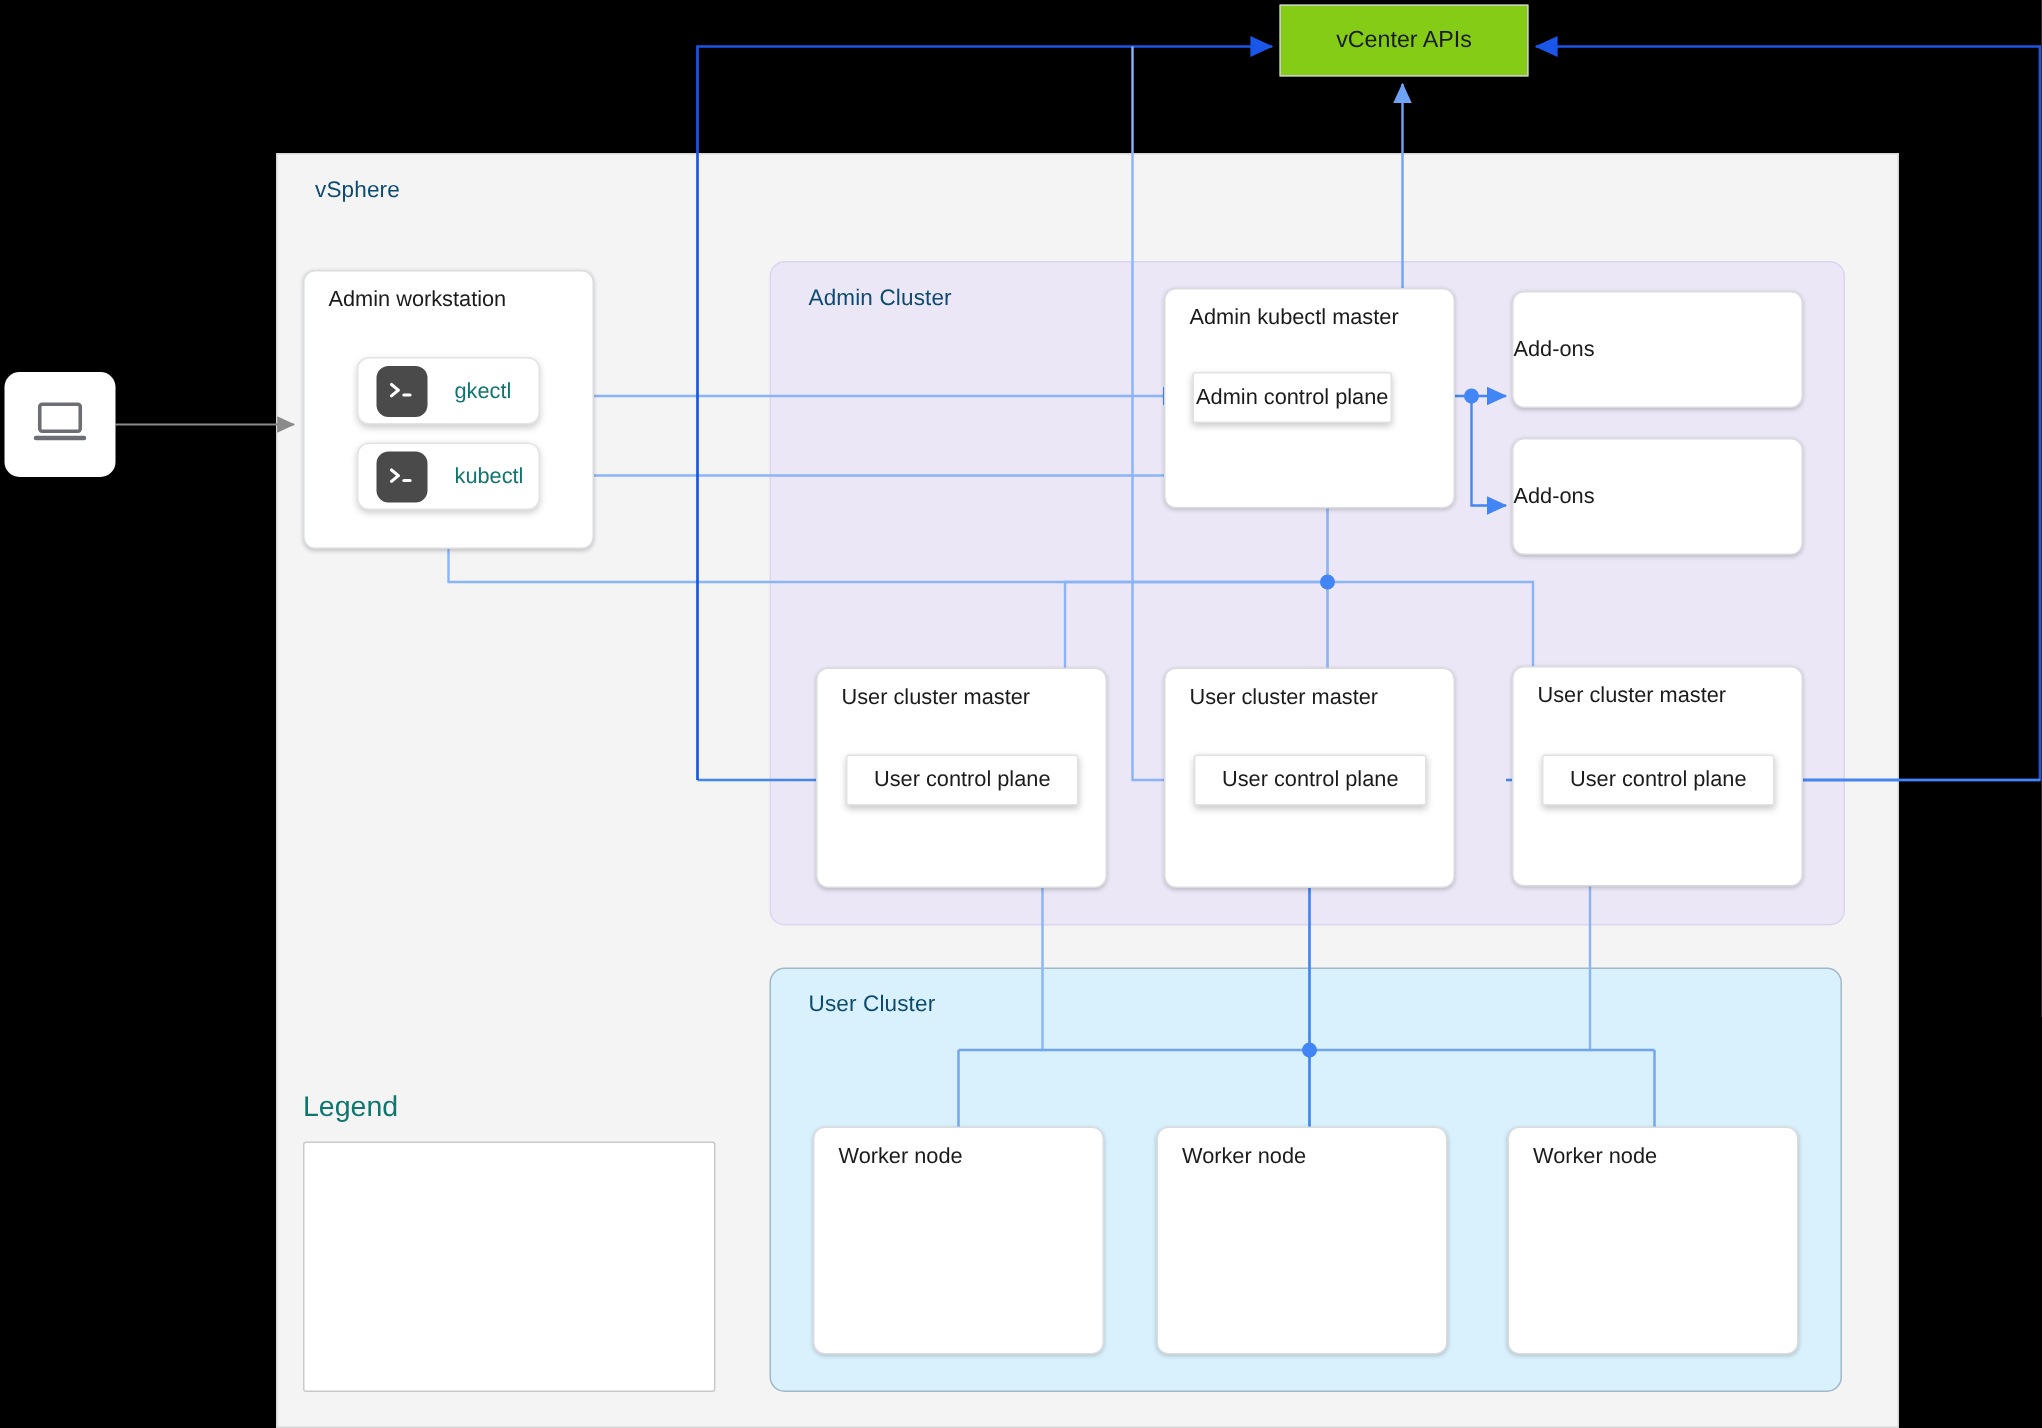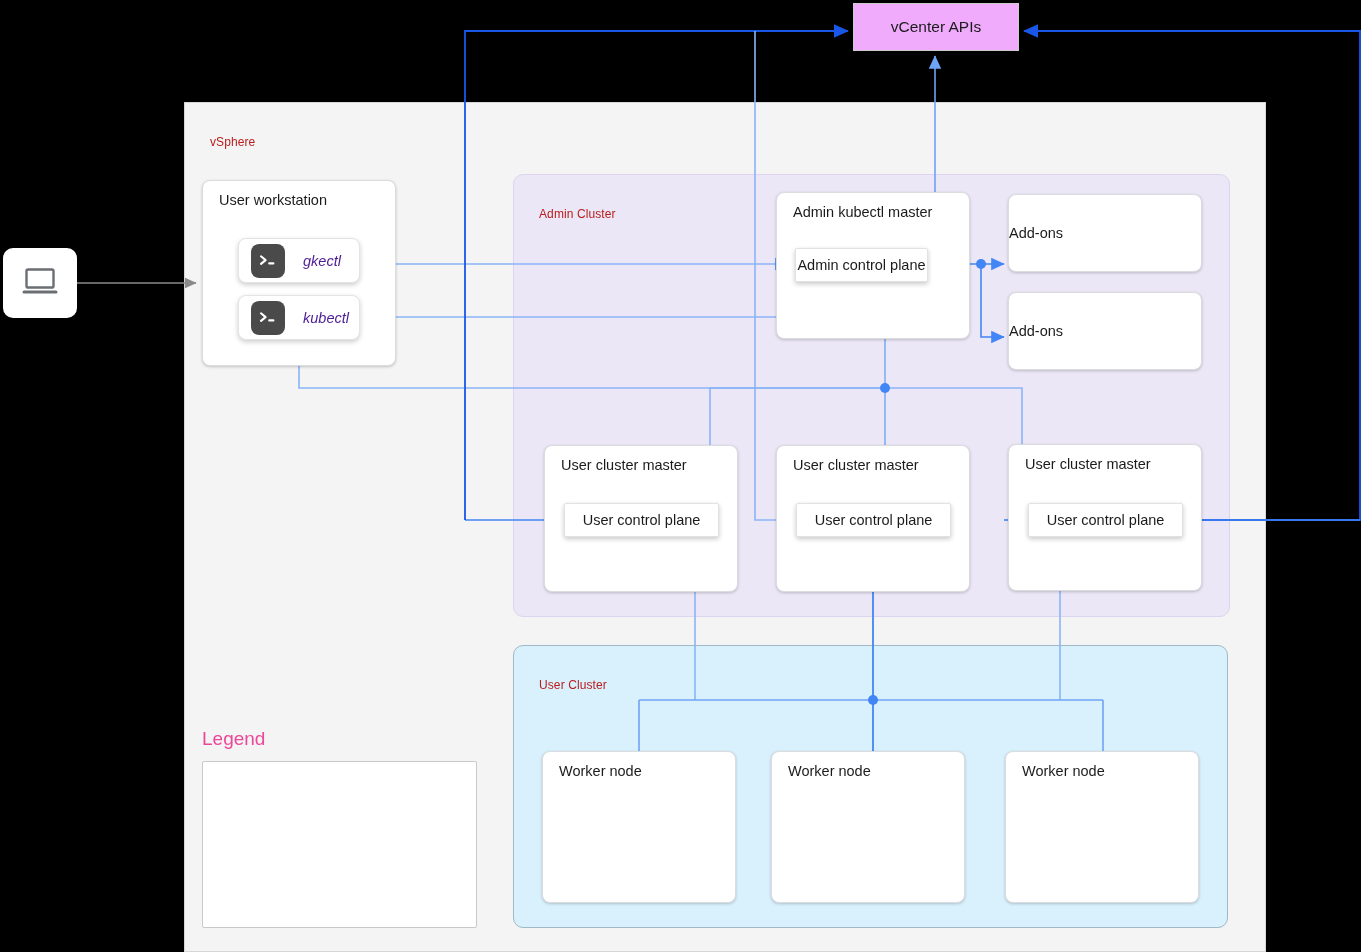"vCenter APIs" .vcenter { background: #f0abfc -> #84cc16 }
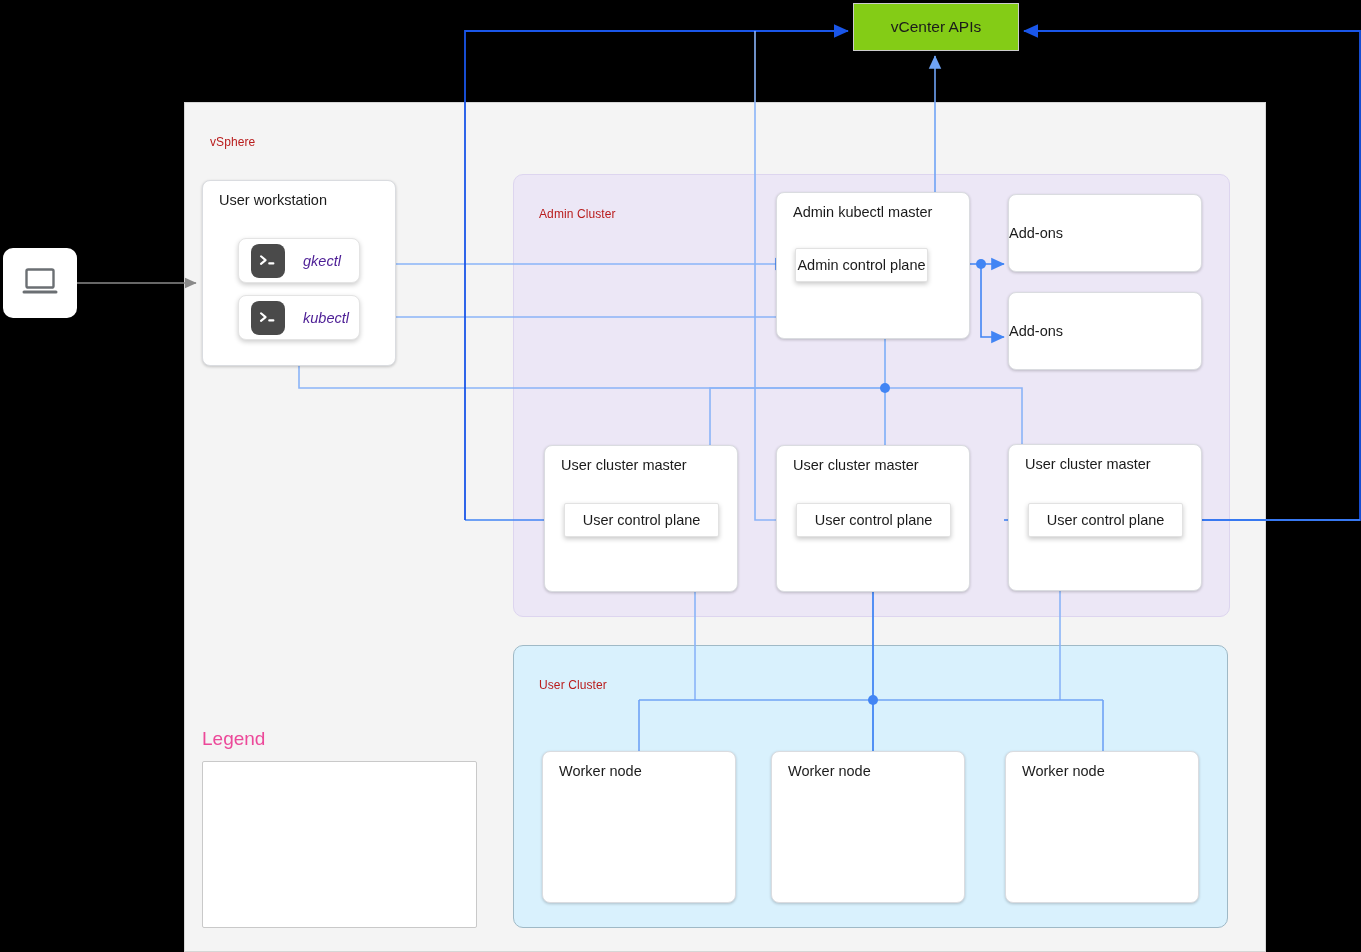"vSphere" .panel-title { color: #b91c1c -> #0c4a6e; font-size: 12px -> 15px; top: 32px -> 15px }
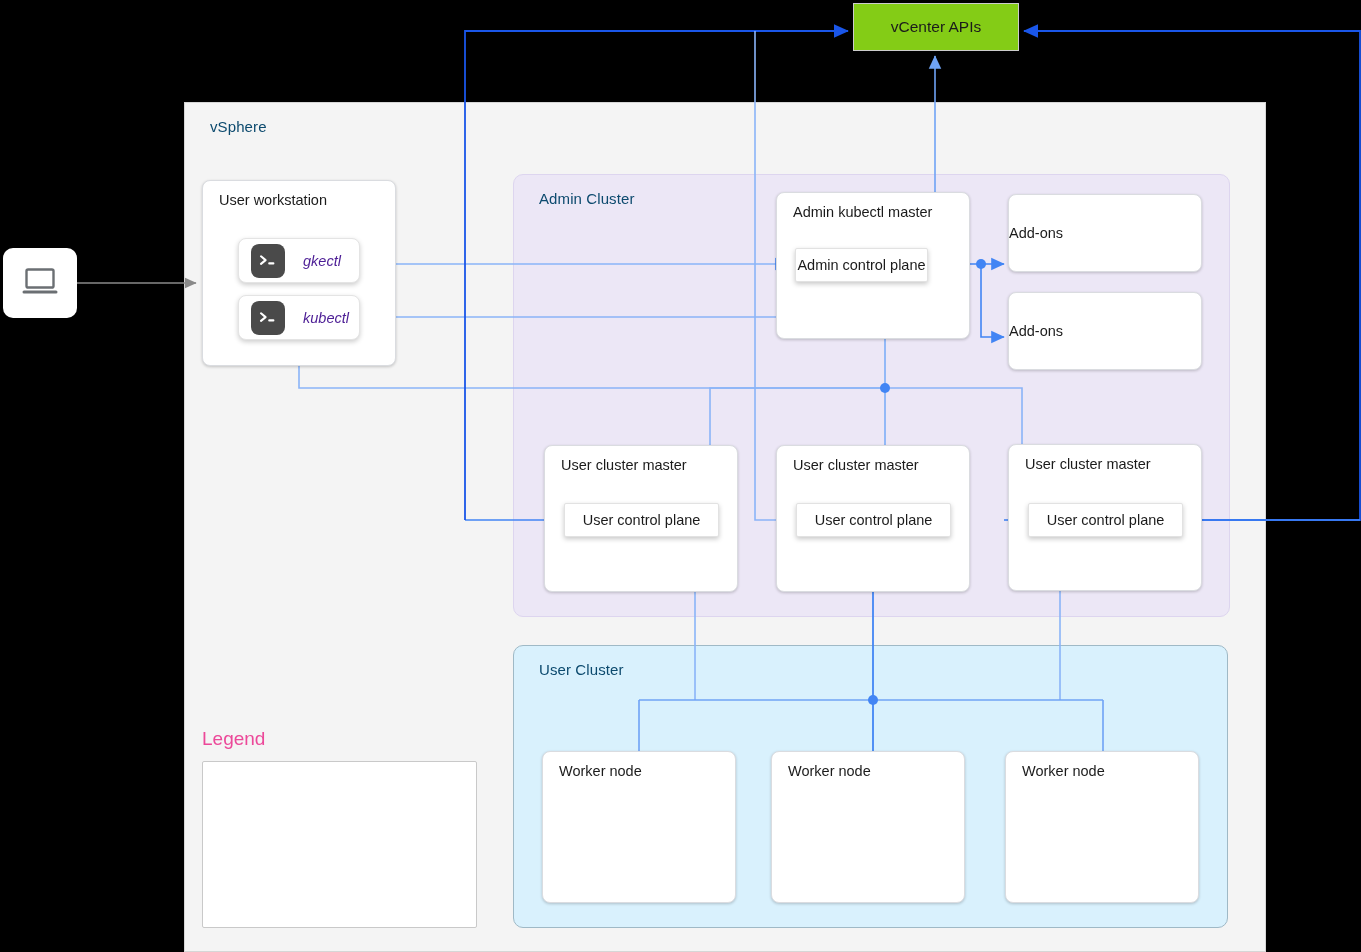"User workstation" div.card-title { text: User -> Admin }
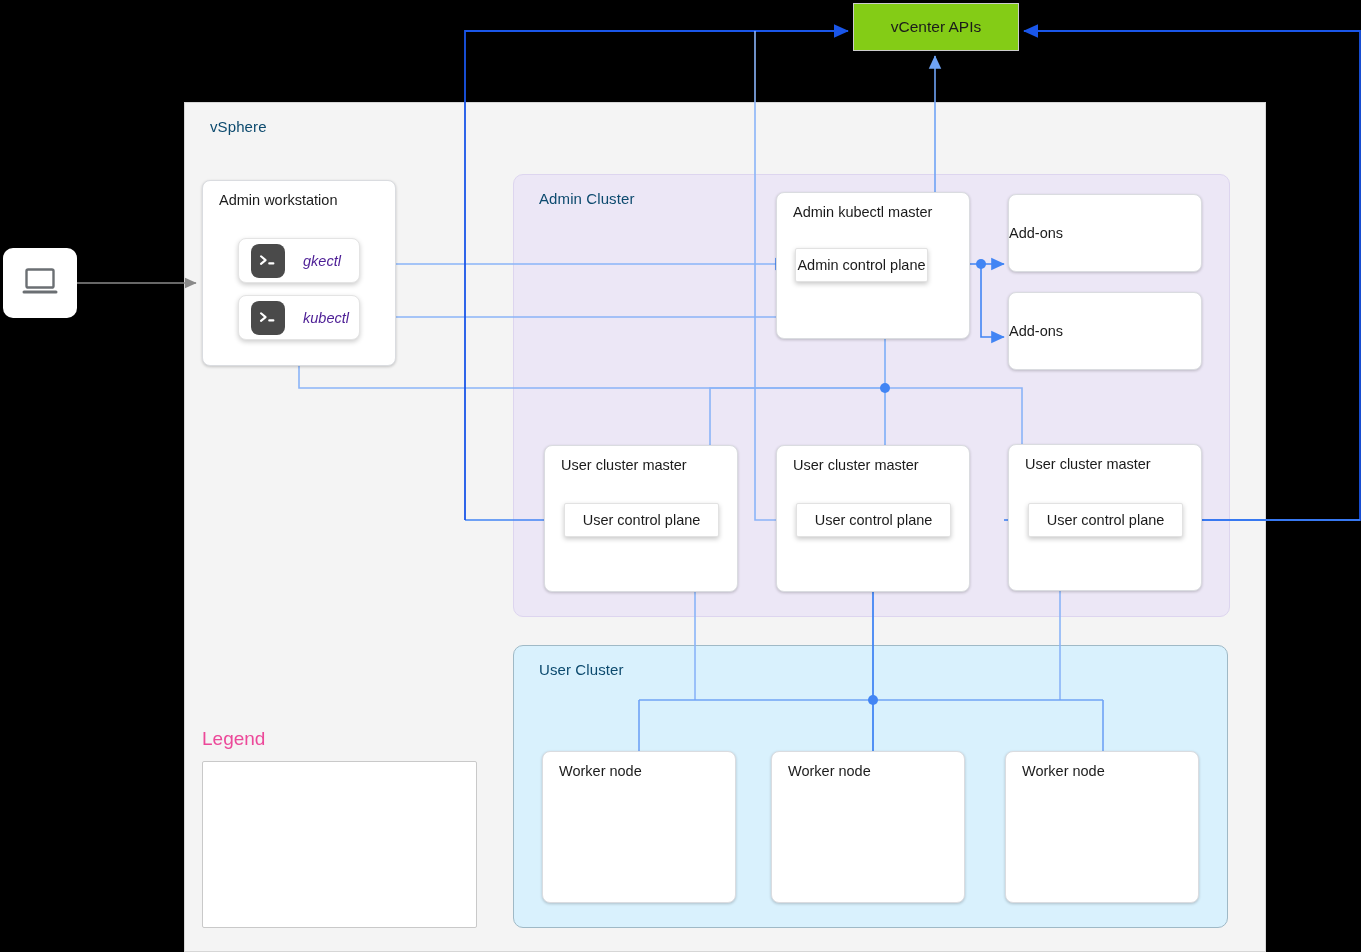"gkectl" .cli-label { color: #4c1d95 -> #0f766e; font-style: italic -> none }
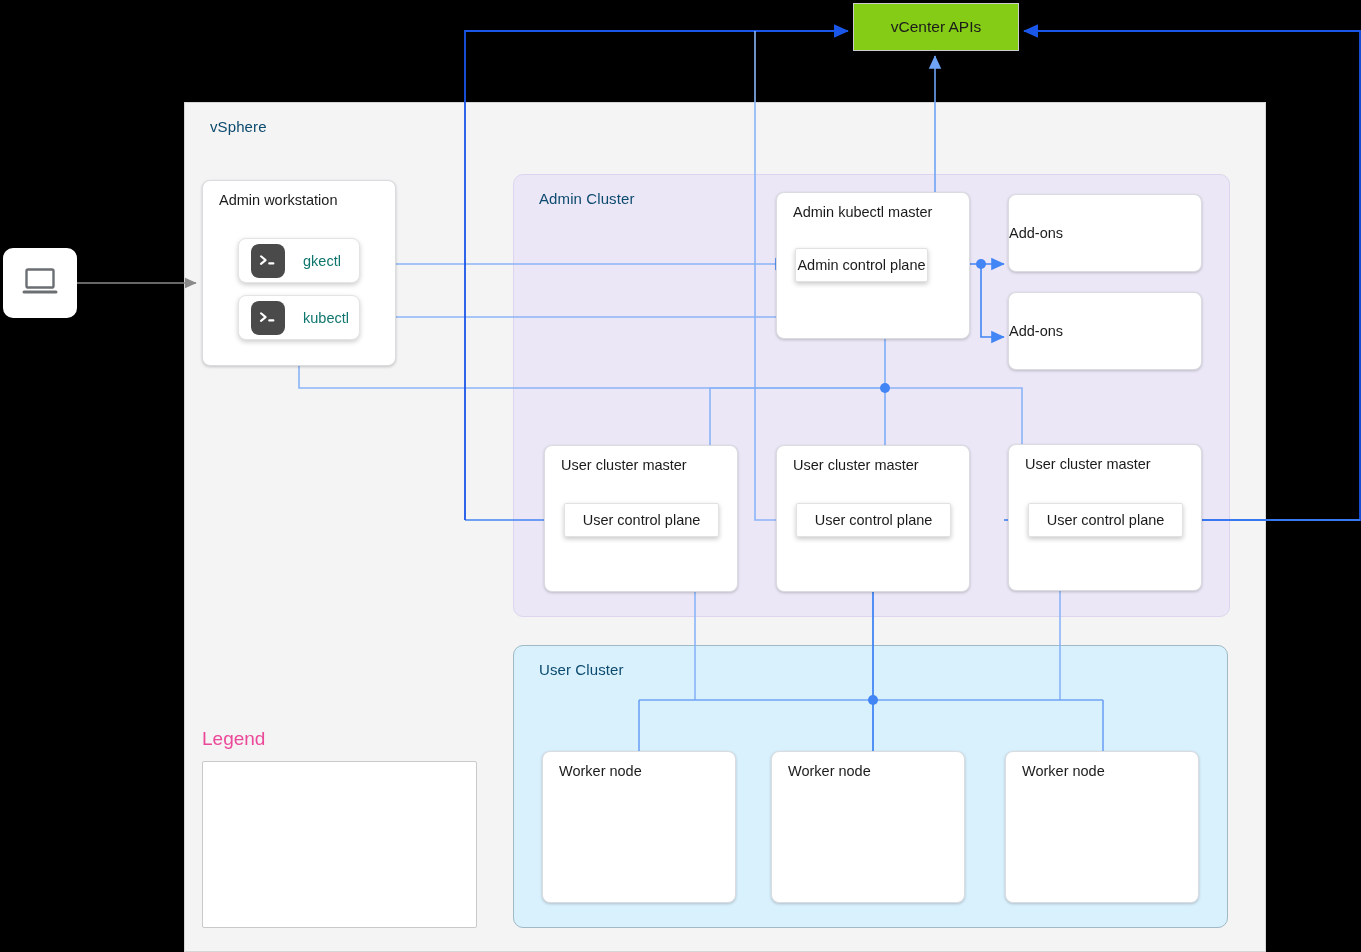"Legend" .legend-title { color: #ec4899 -> #0f766e }
